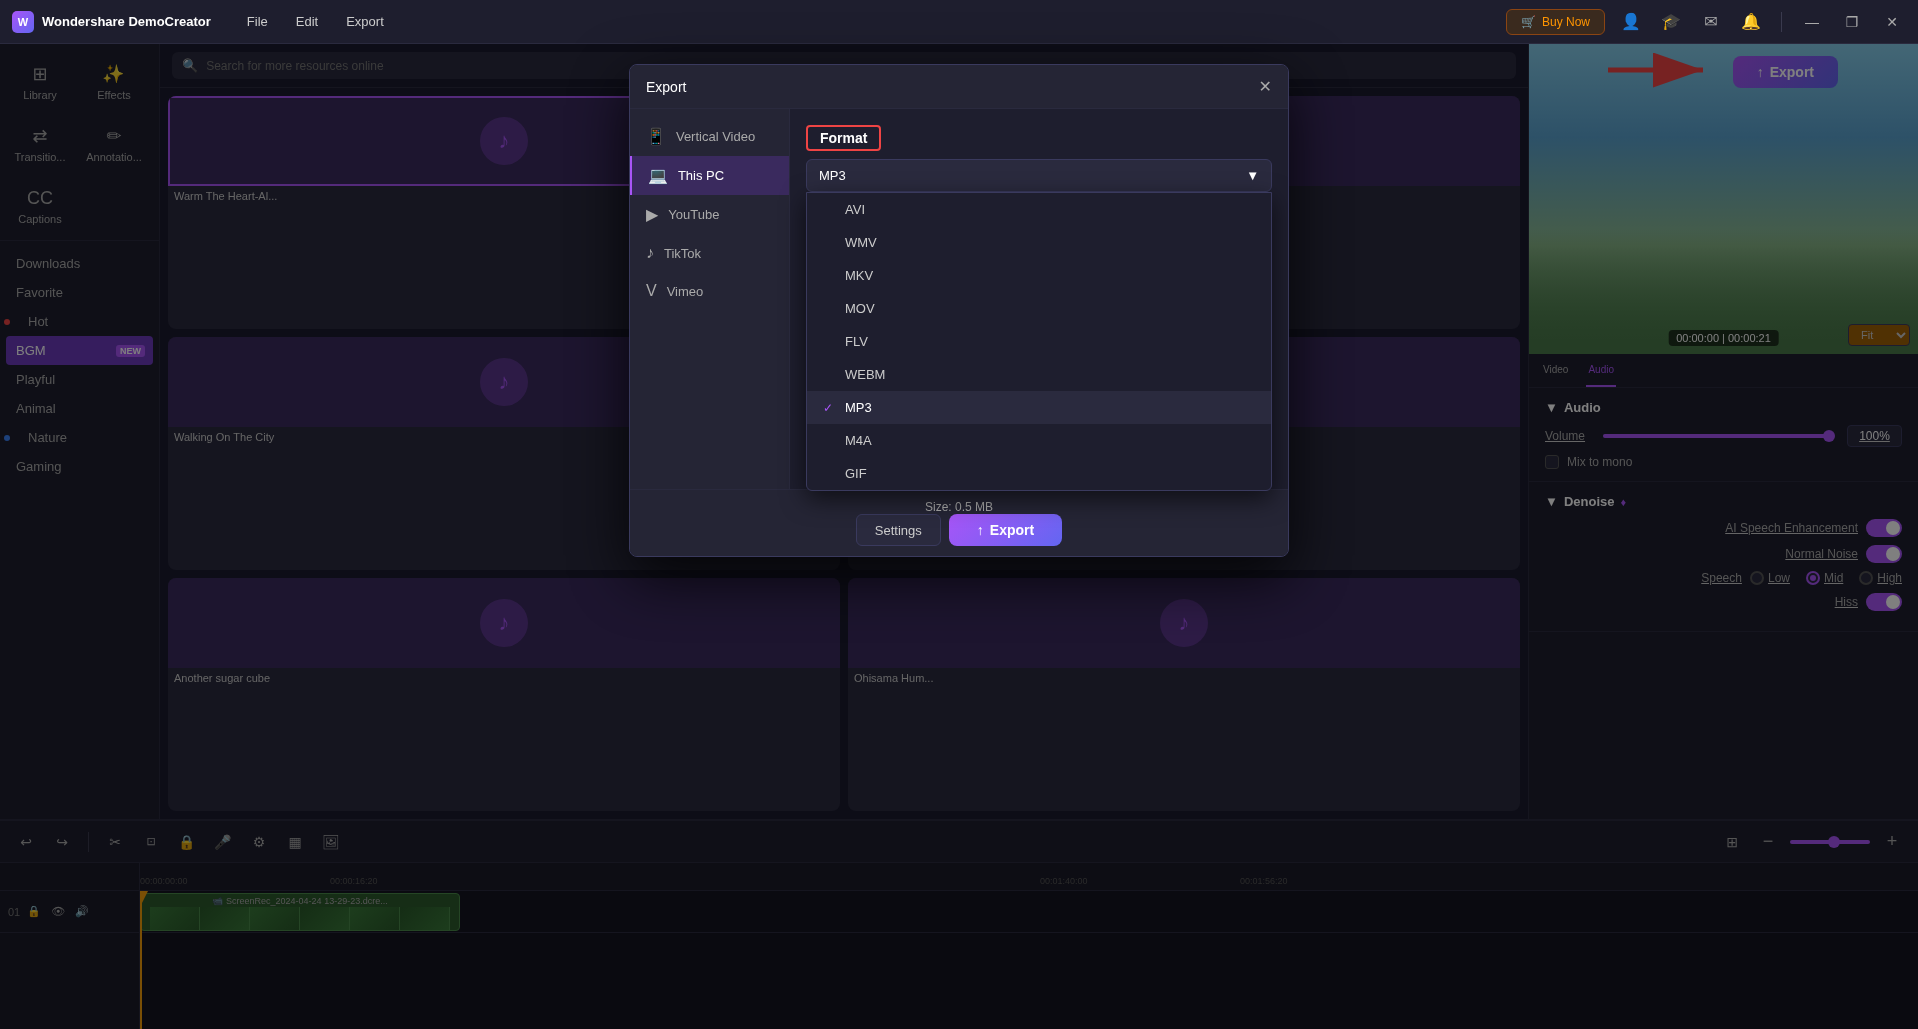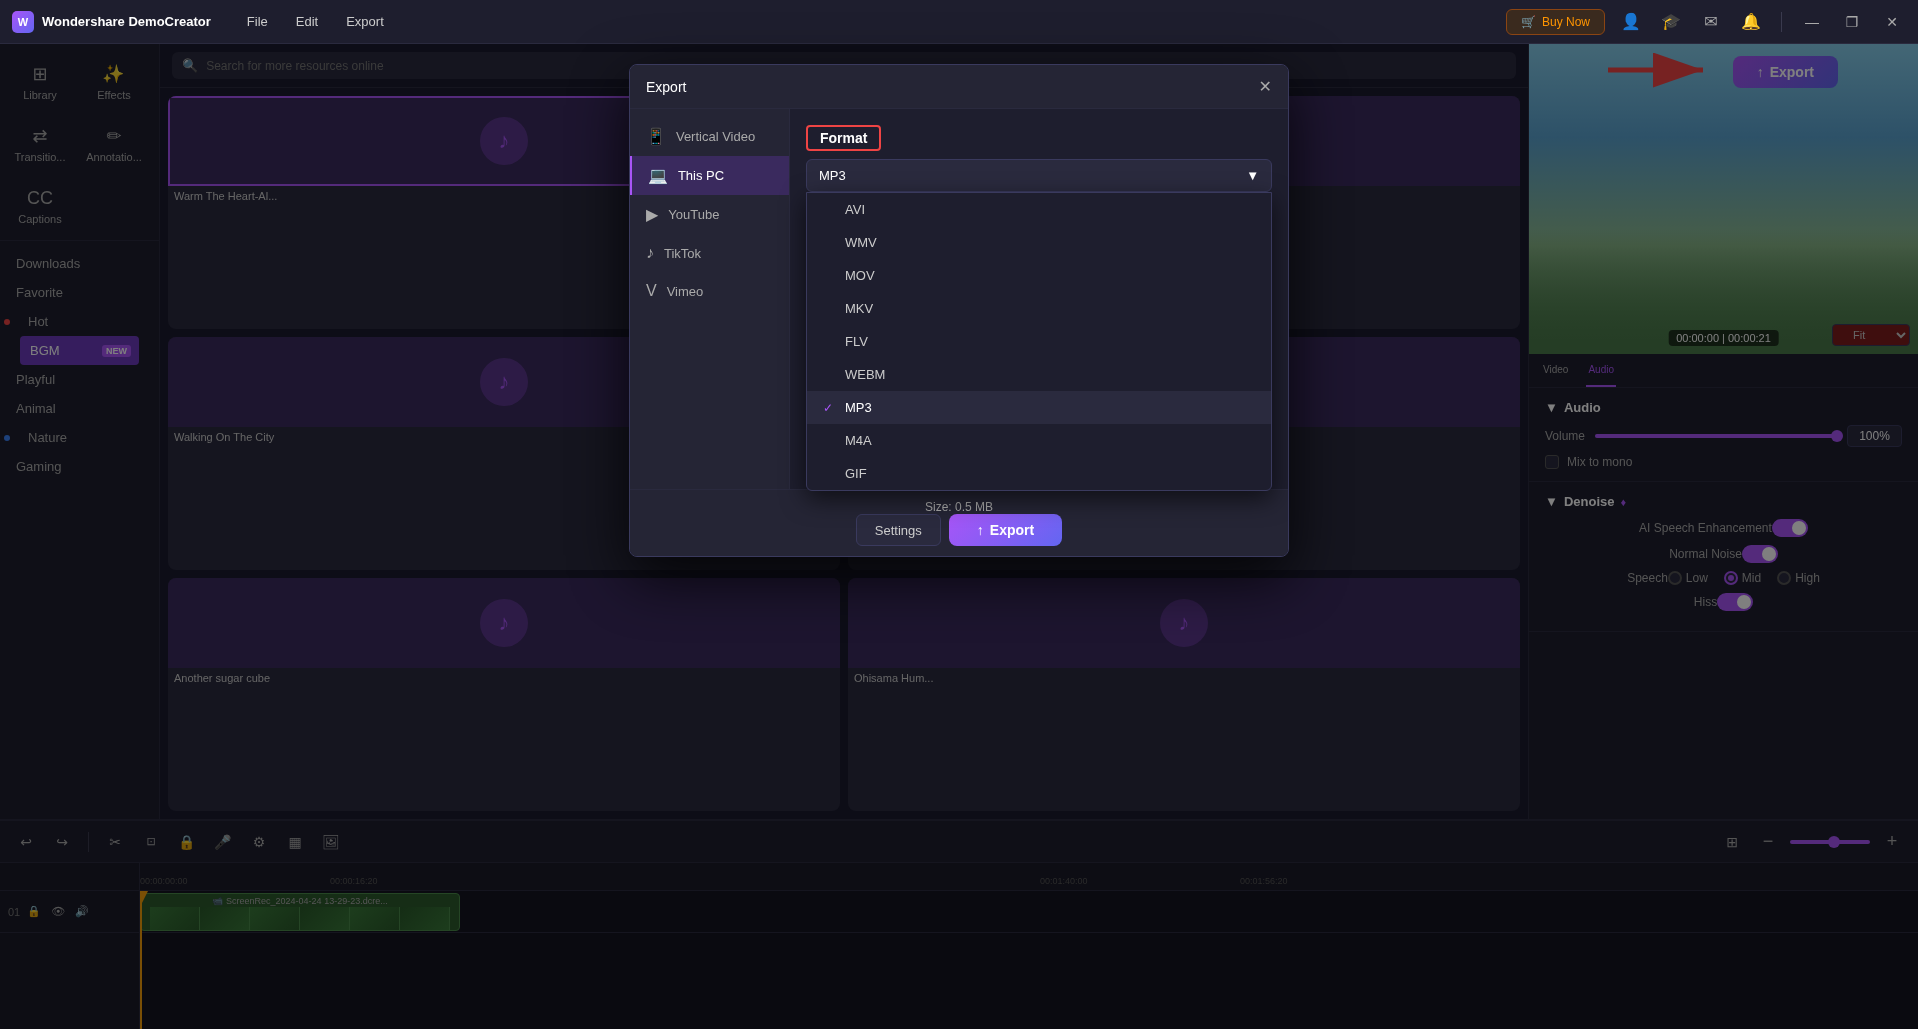"MOV" div.dropdown-list-item { order: before "MKV" -> after "MKV" }
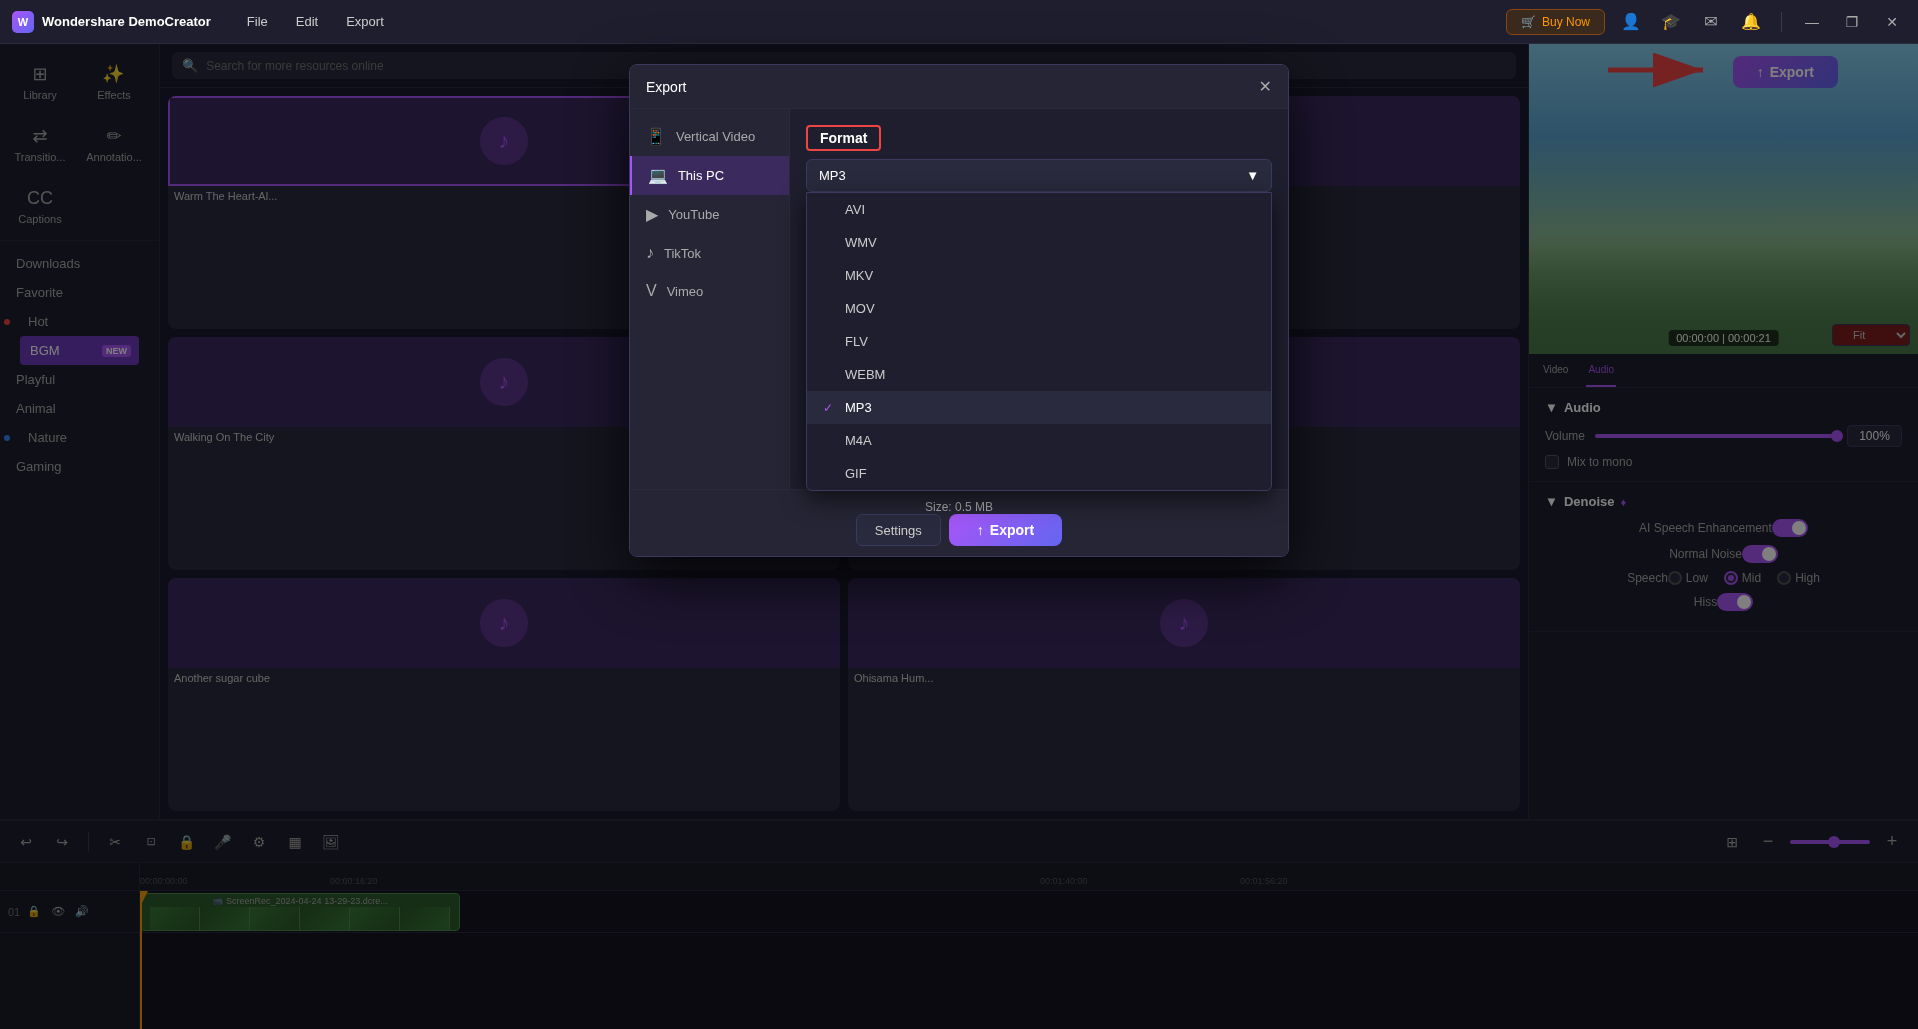"Fit" .fit-select { background: #7f1d1d -> #a16207; padding: 3px 16px -> 3px 8px }
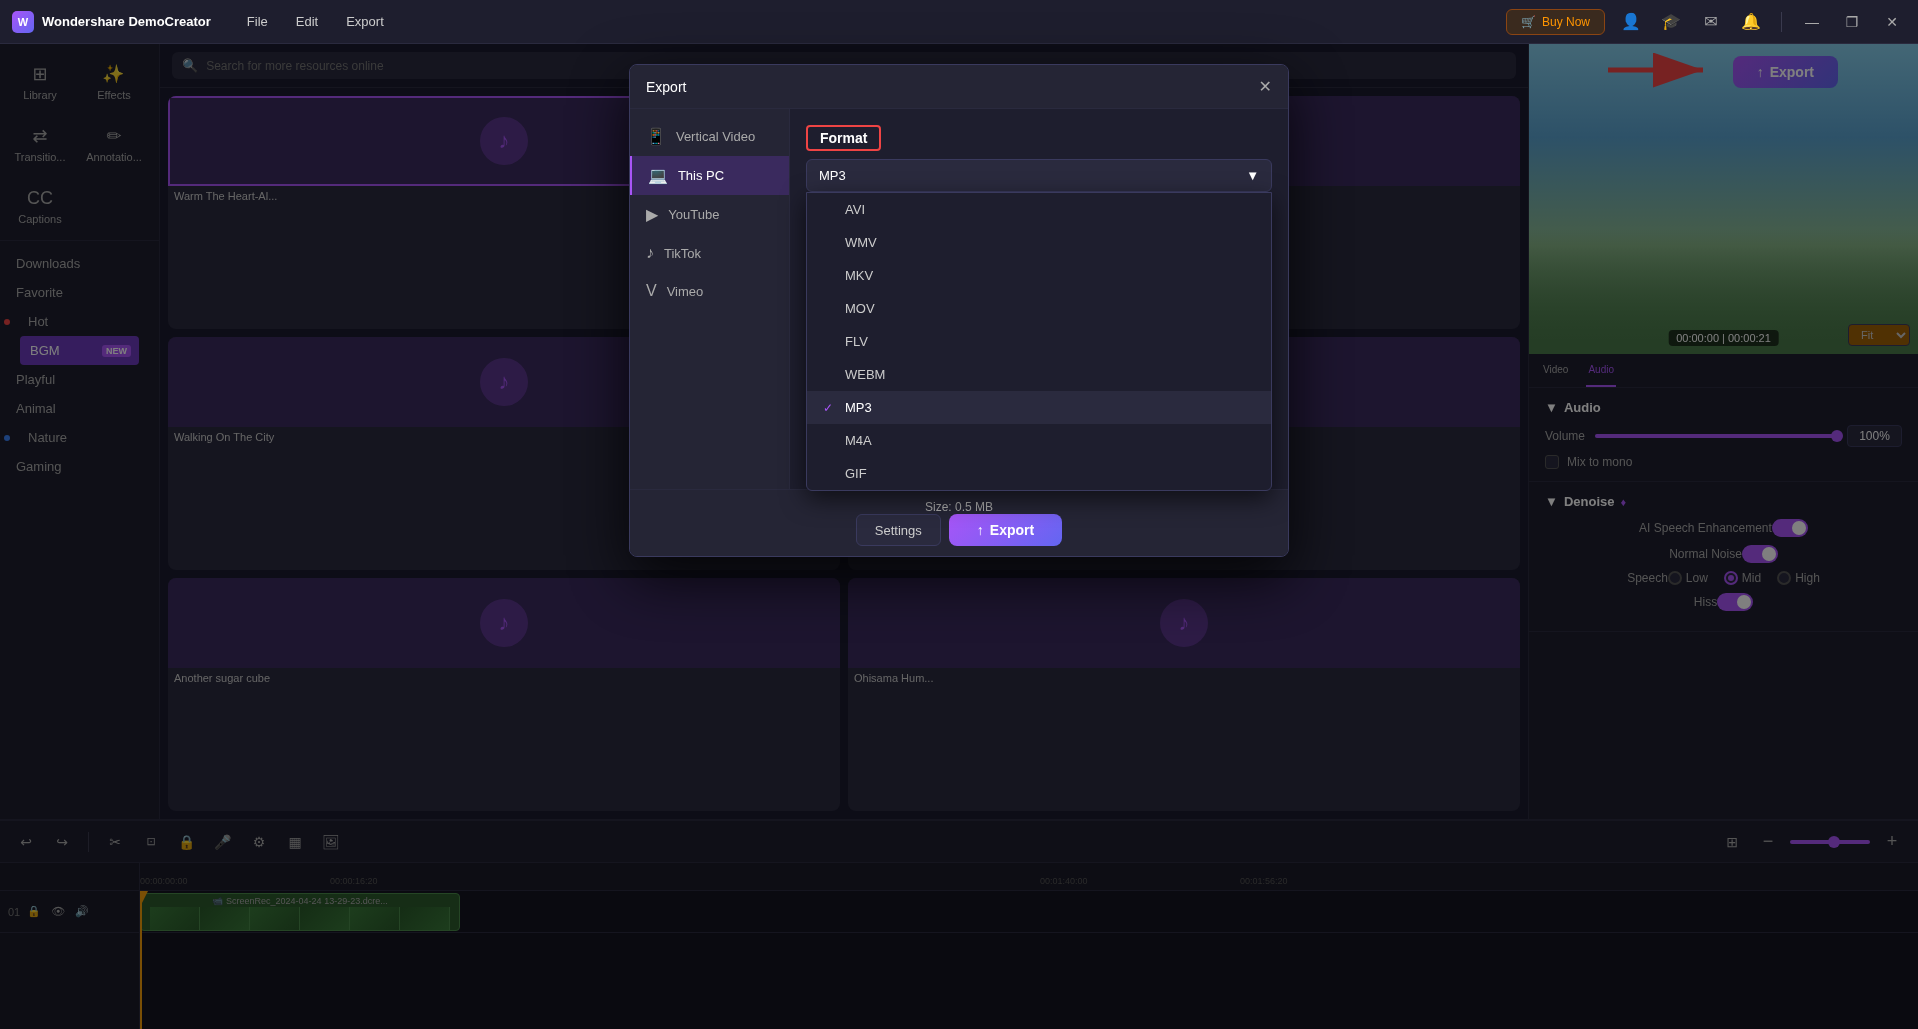"BGM" .sidebar-nav-item.active { margin: 0 20px -> 0 6px }
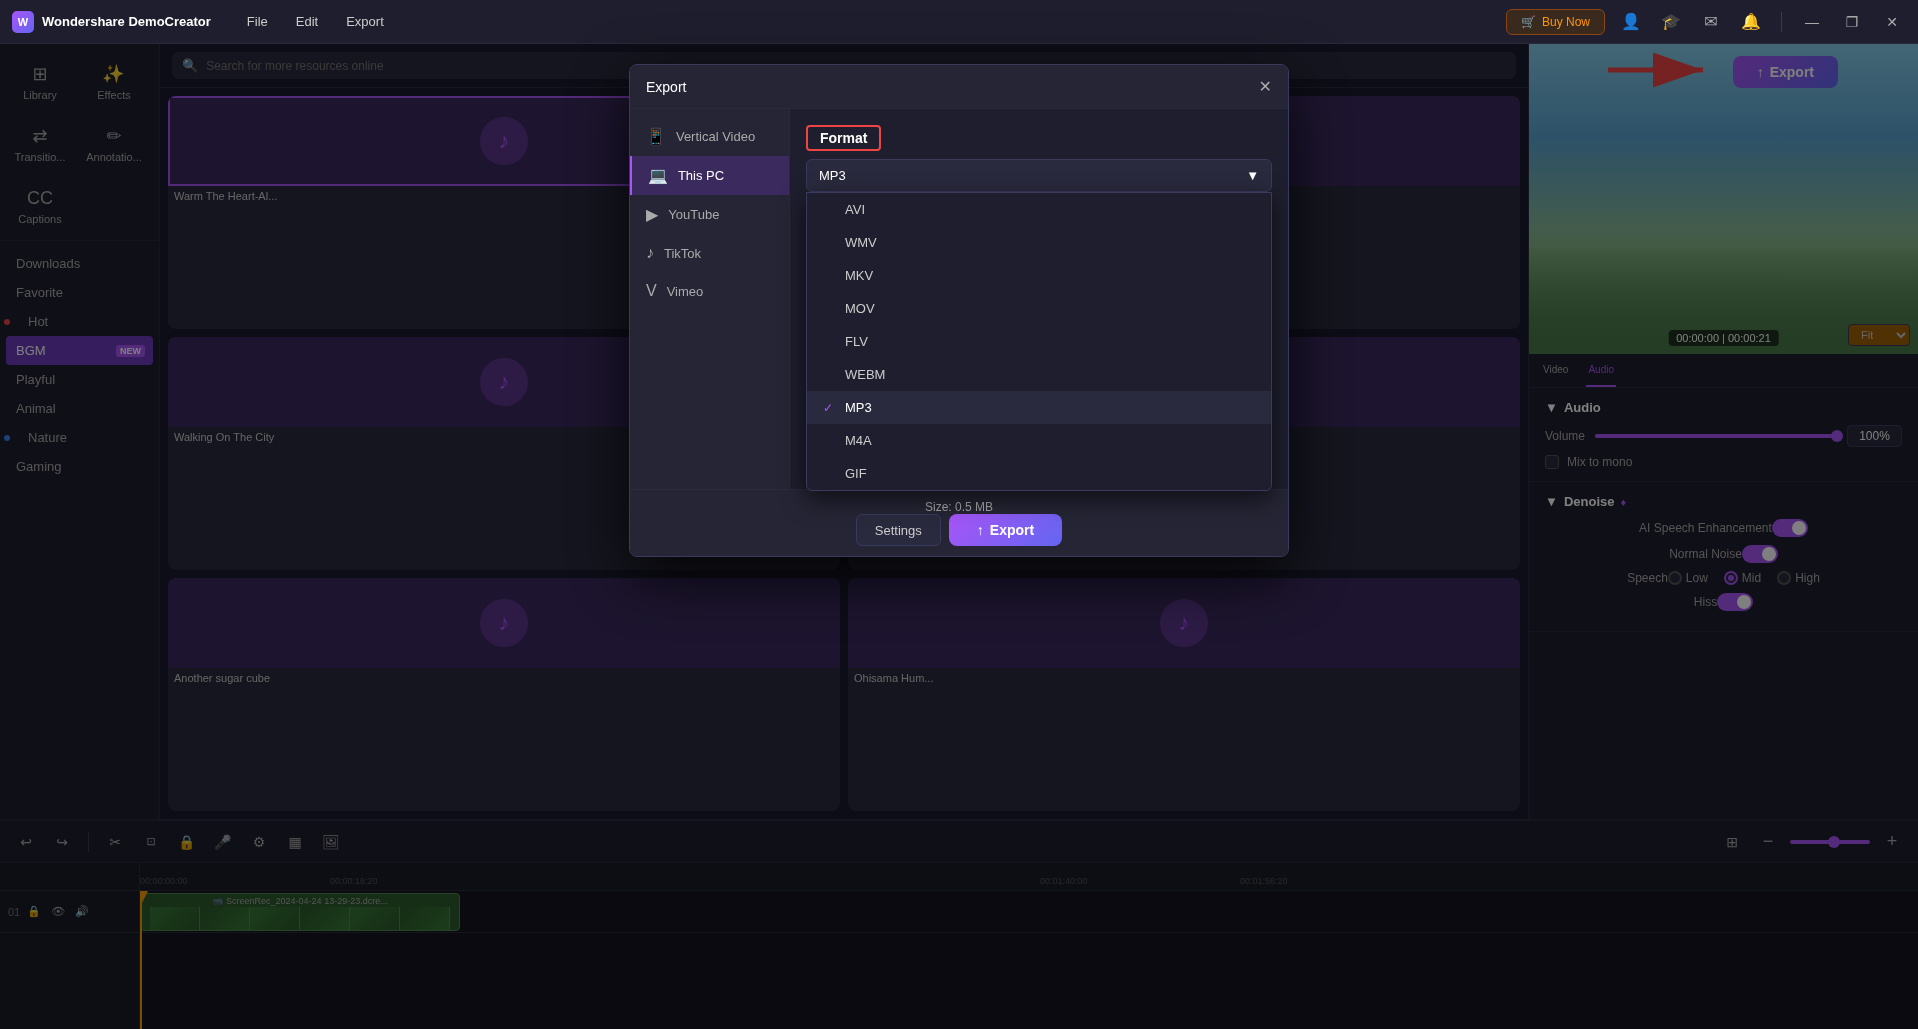"Volume" .prop-row { gap: none -> 8px; justify-content: center -> flex-end; text-decoration: none -> underline }
